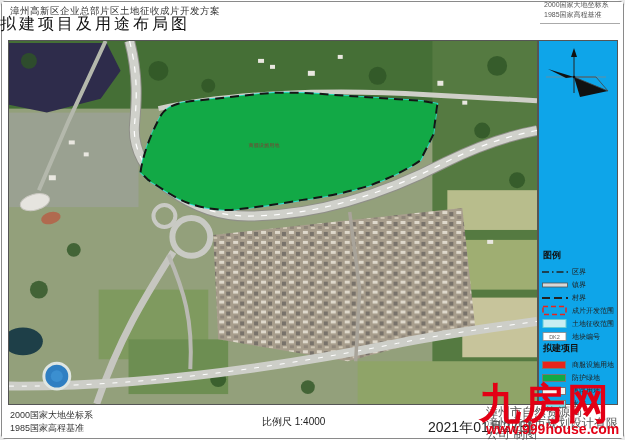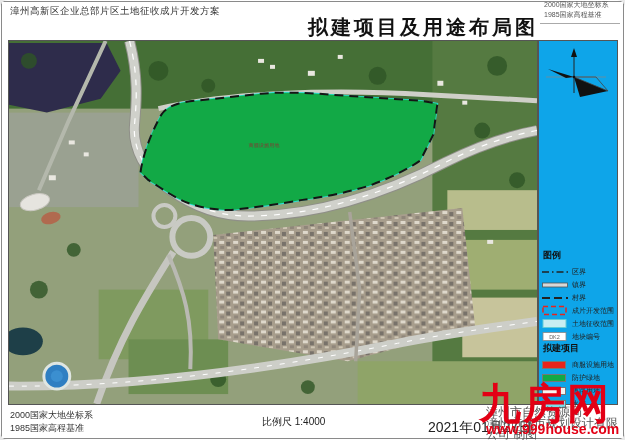"拟建项目及用途布局图" .page-title { font-size: 20px -> 16px; font-weight: bold -> normal; text-align: right -> left }
